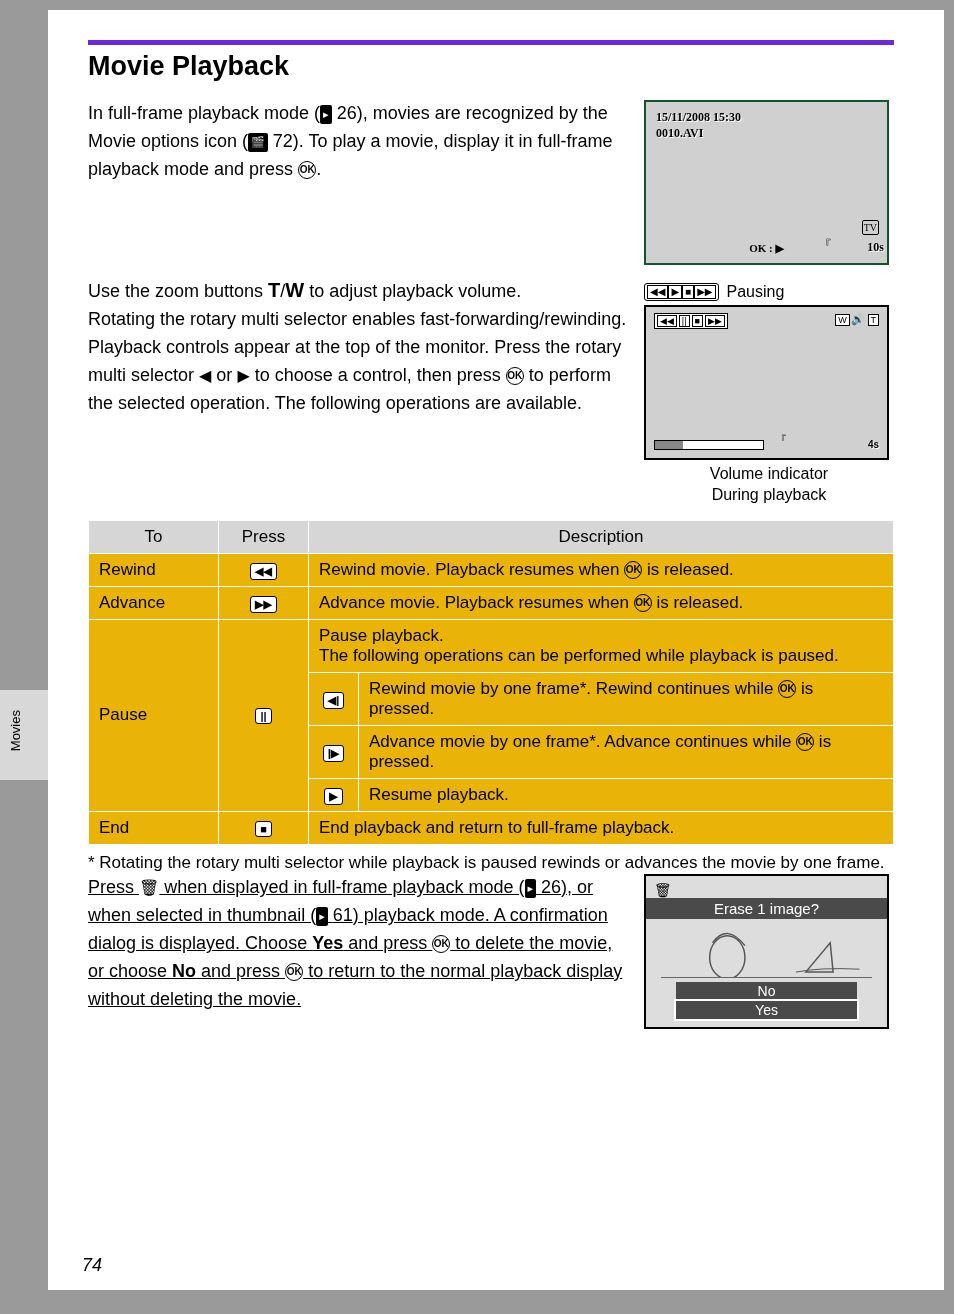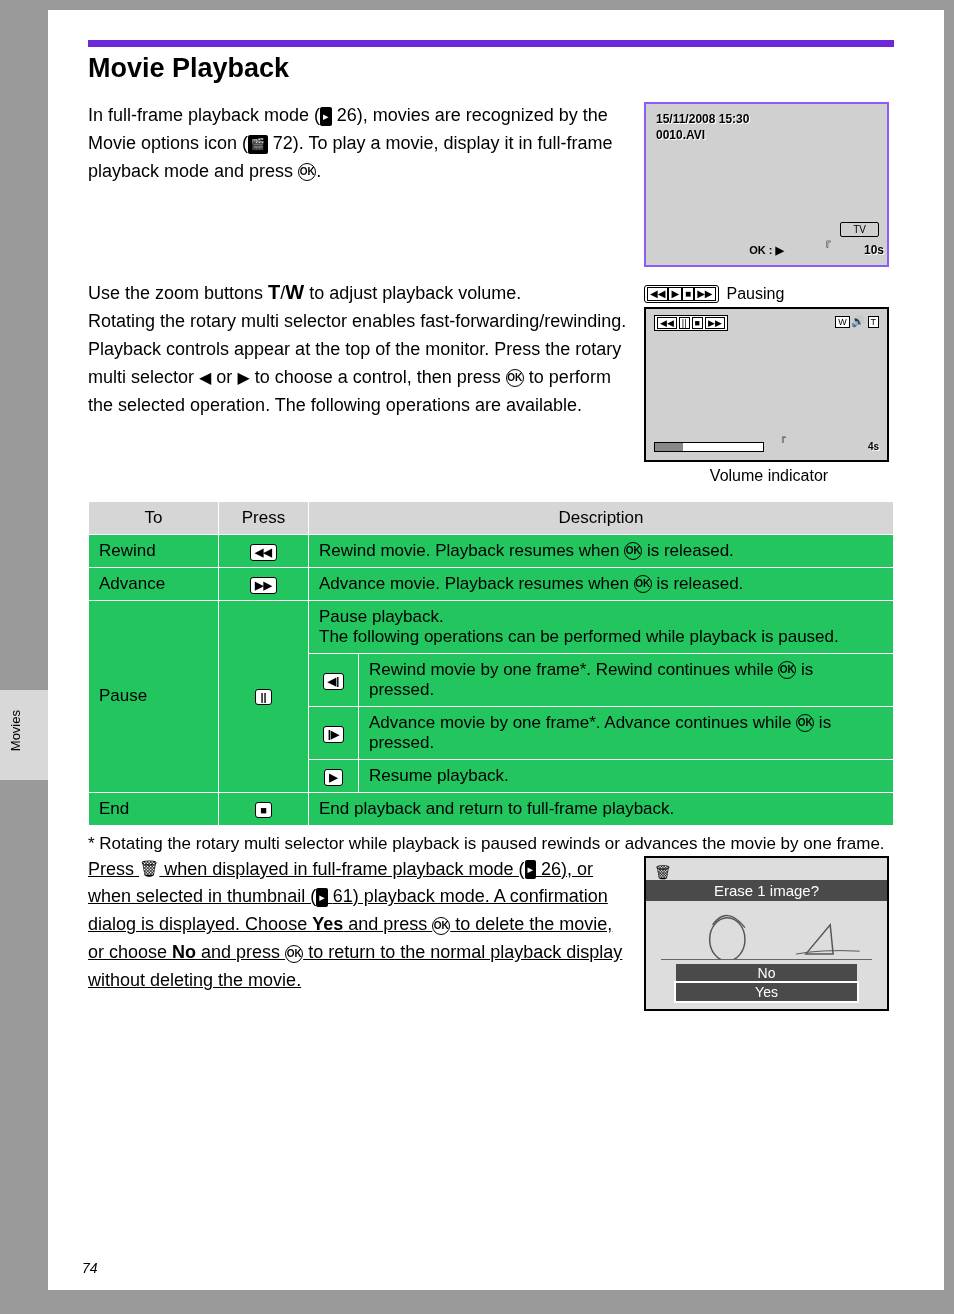"Movie Playback" h1 { border-top: 7px solid #6d28d9 -> 5px solid #6d28d9 }
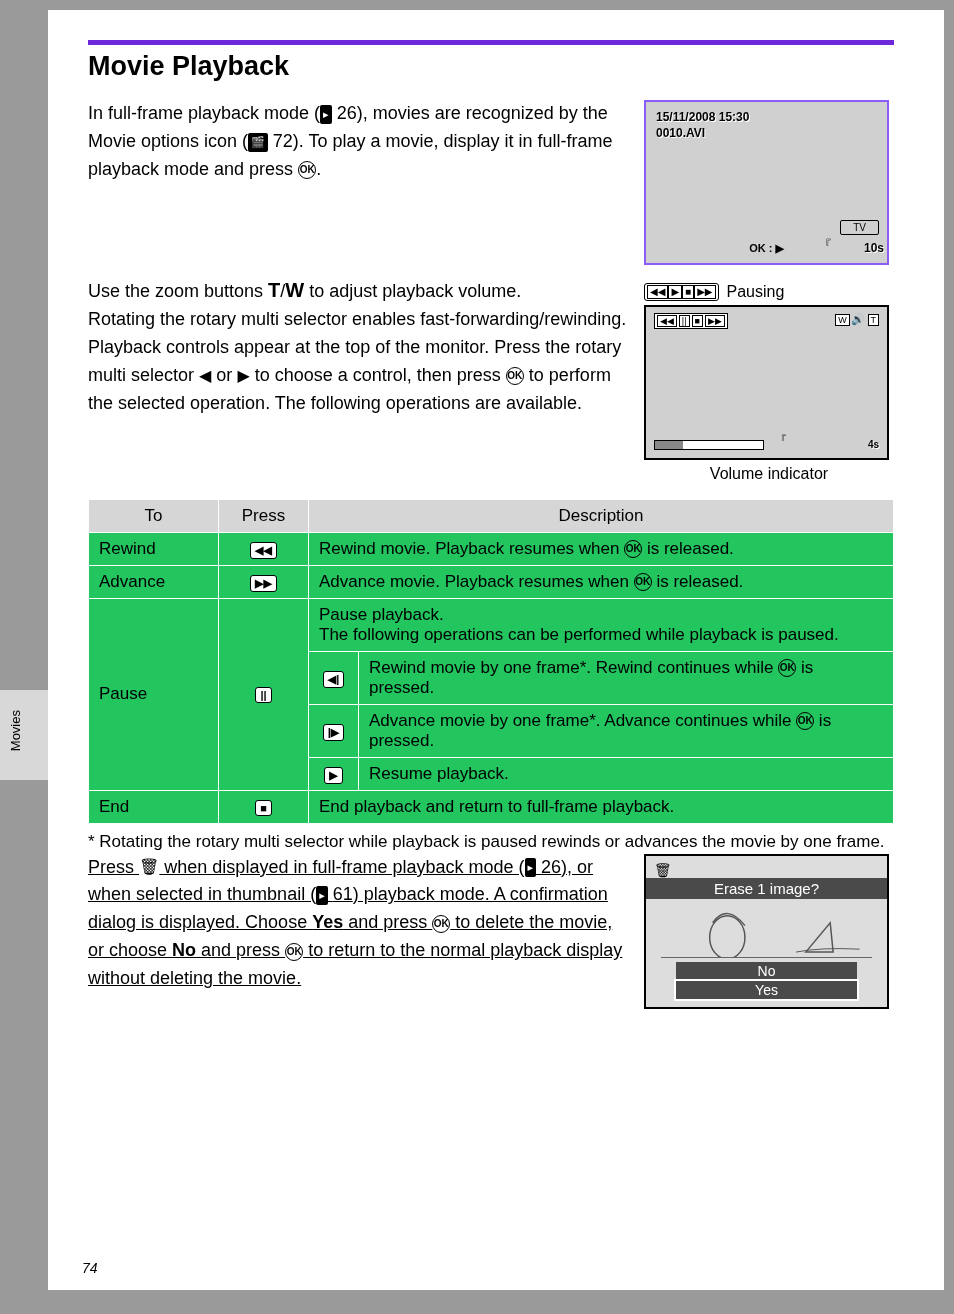"15/11/2008 15:30" .screen { border: 2px solid #8b5cf6 -> 2px solid #14532d; font-family: none -> Liberation Serif, serif }
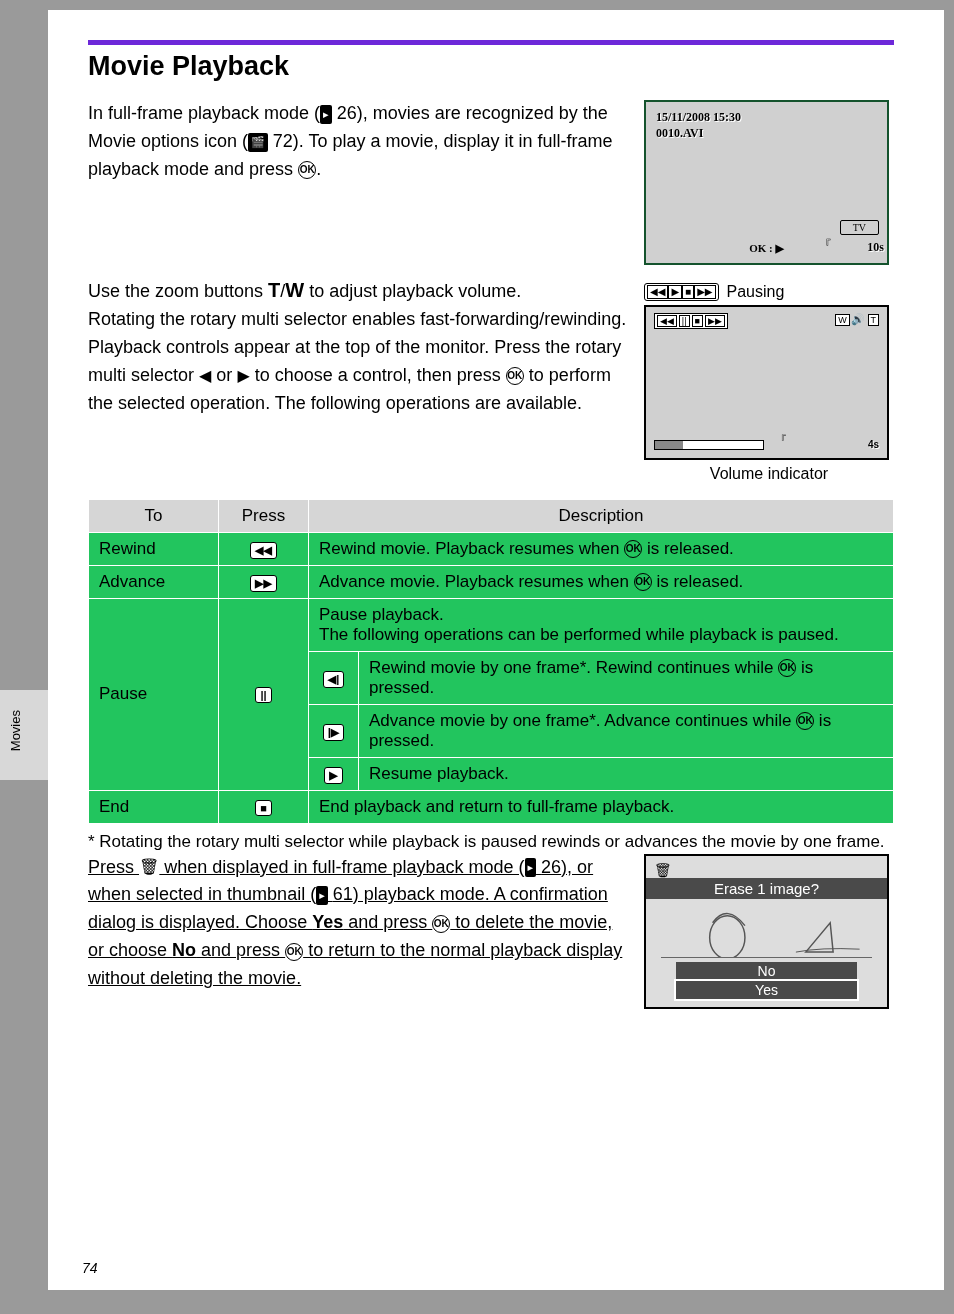"TV" .screen .tvbox { padding: 1px 12px -> 1px 1px }
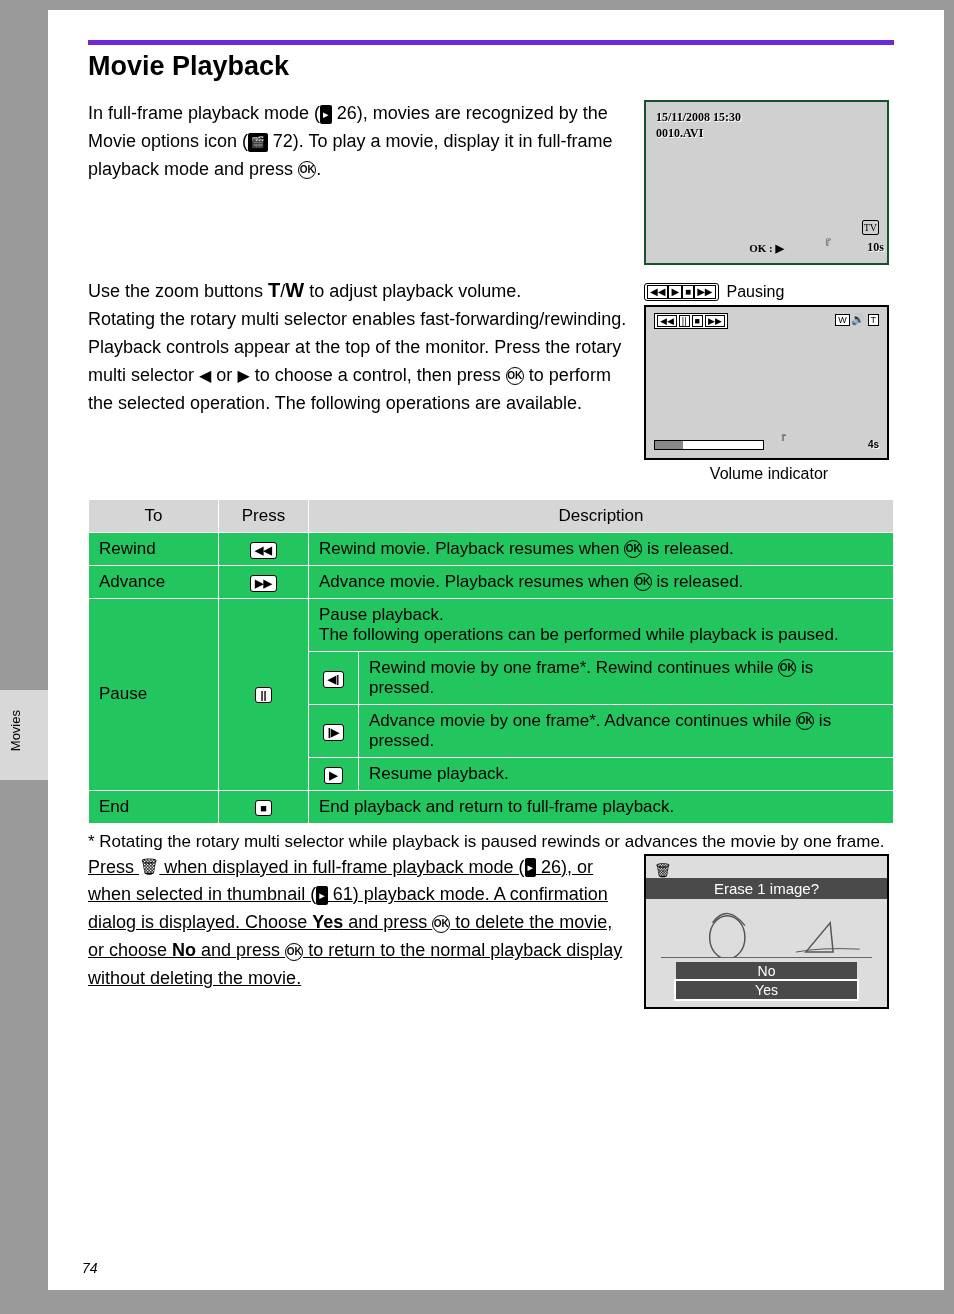"During playback" div { html: none -> <div>During playback</div> }
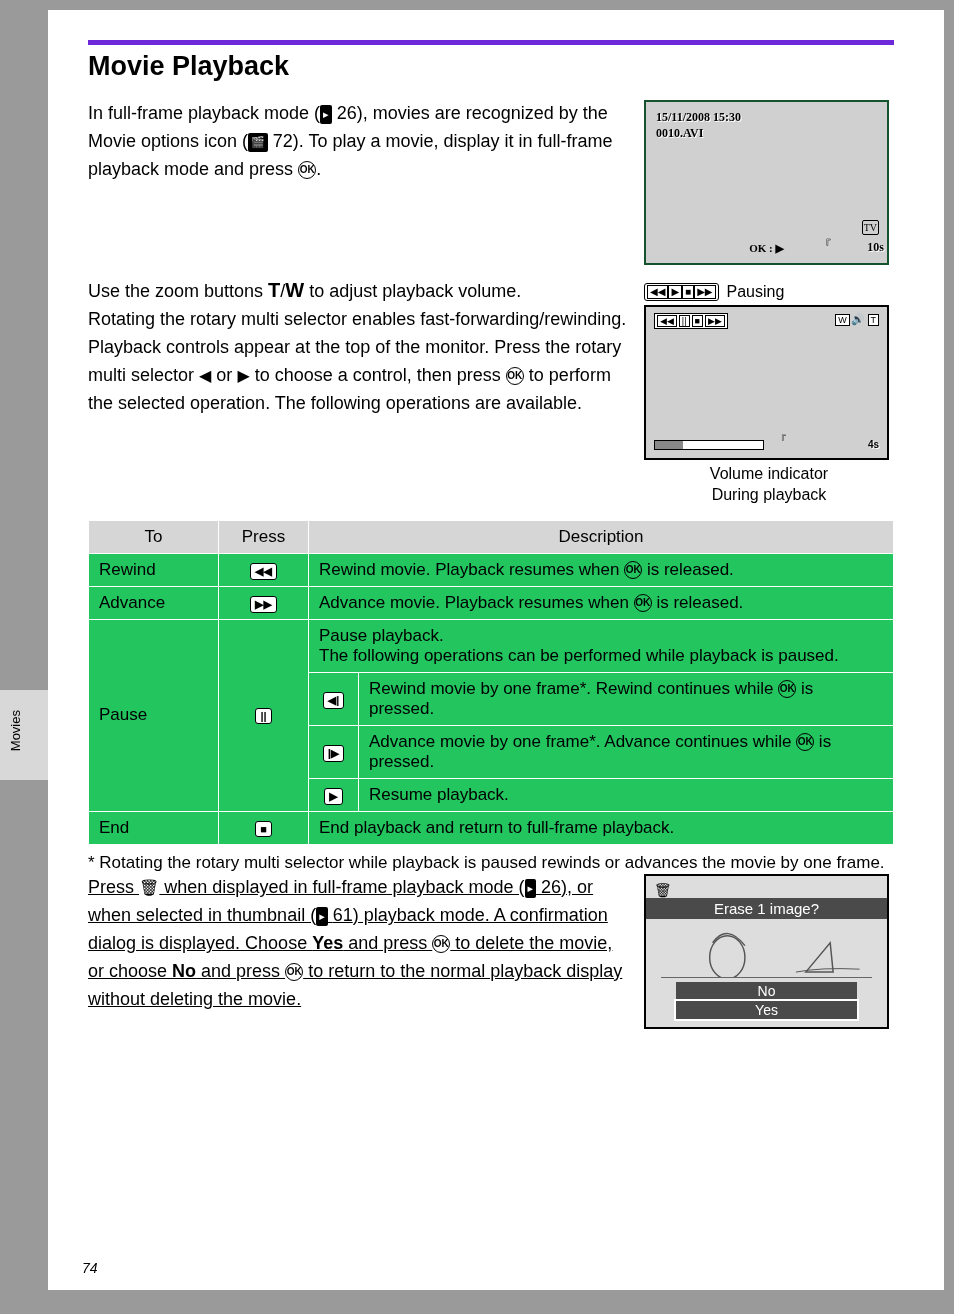"Rewind" table.ops th, table.ops td { background: #22c55e -> #eab308 }
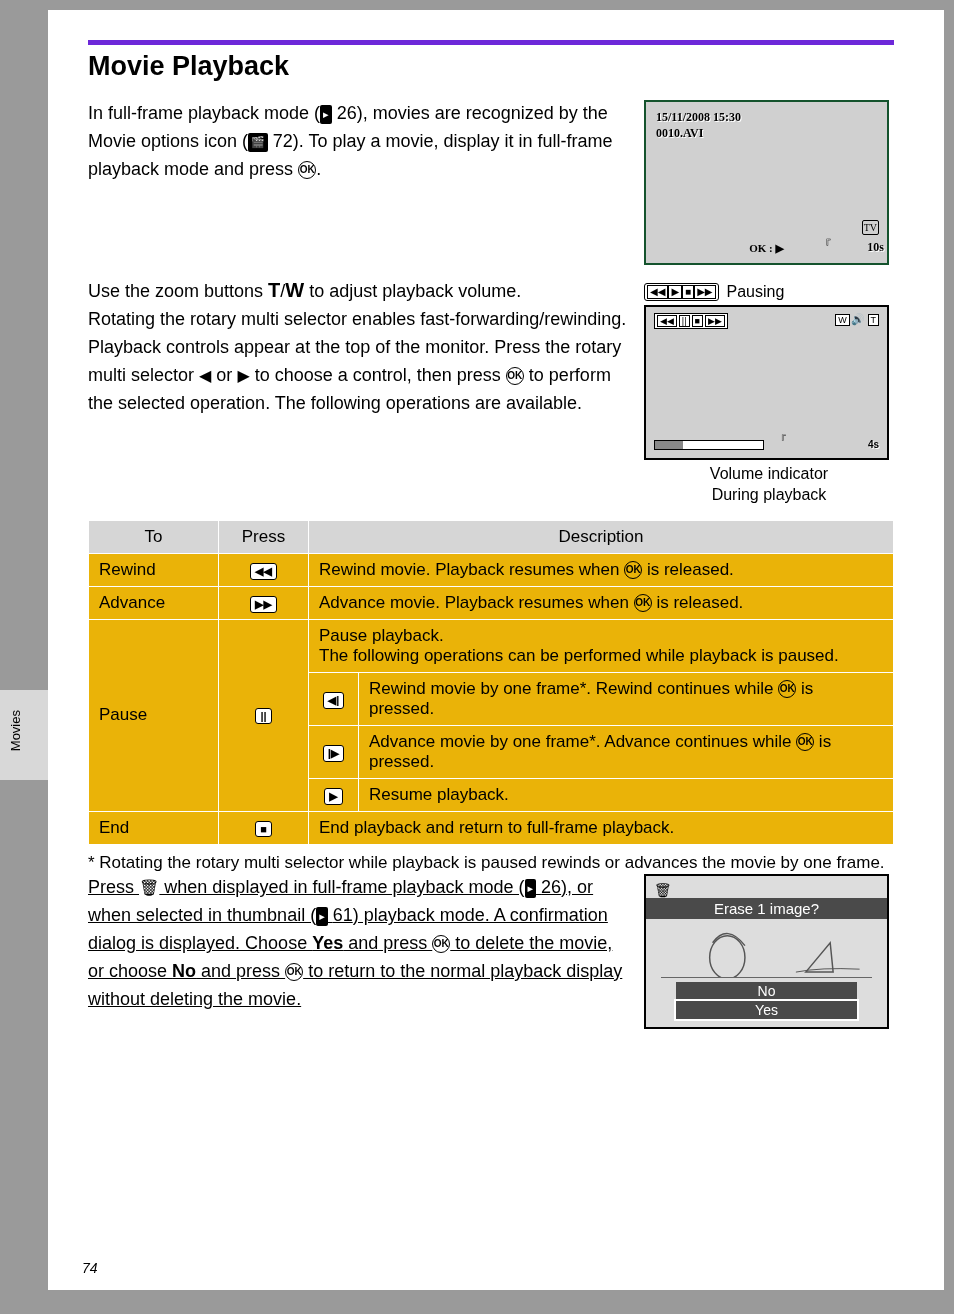"74" .pagenum { font-size: 14px -> 18px }
